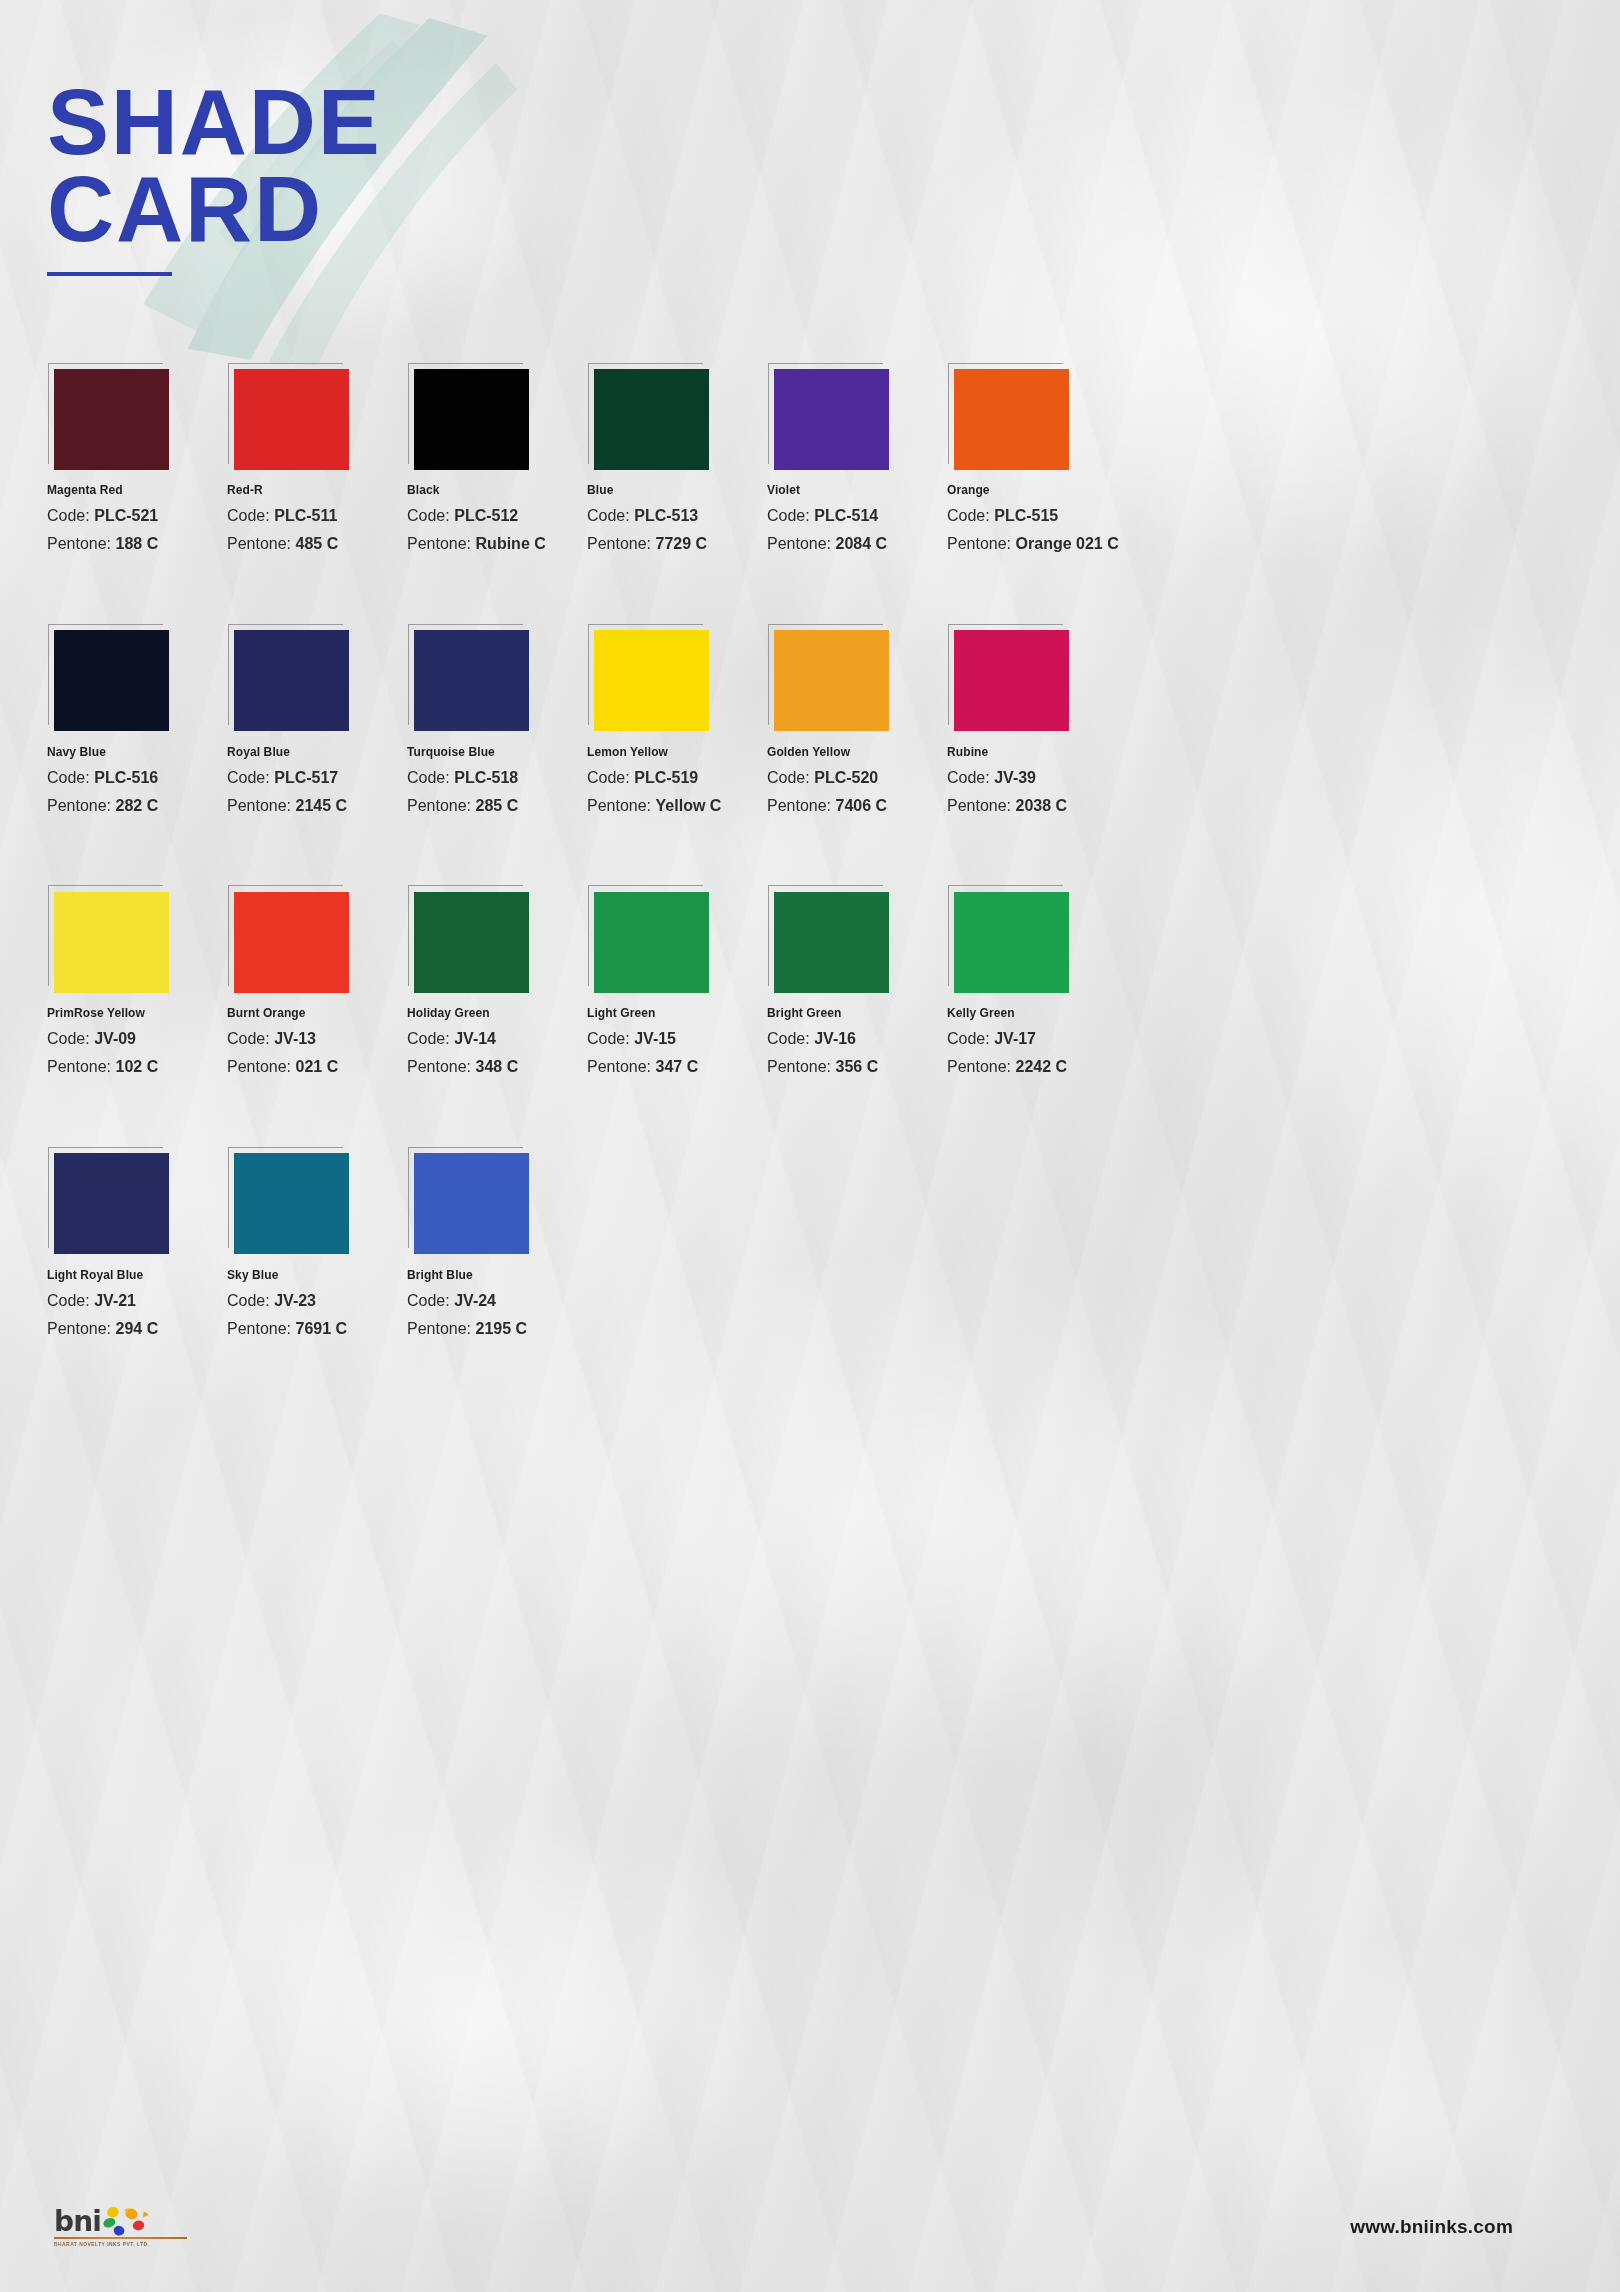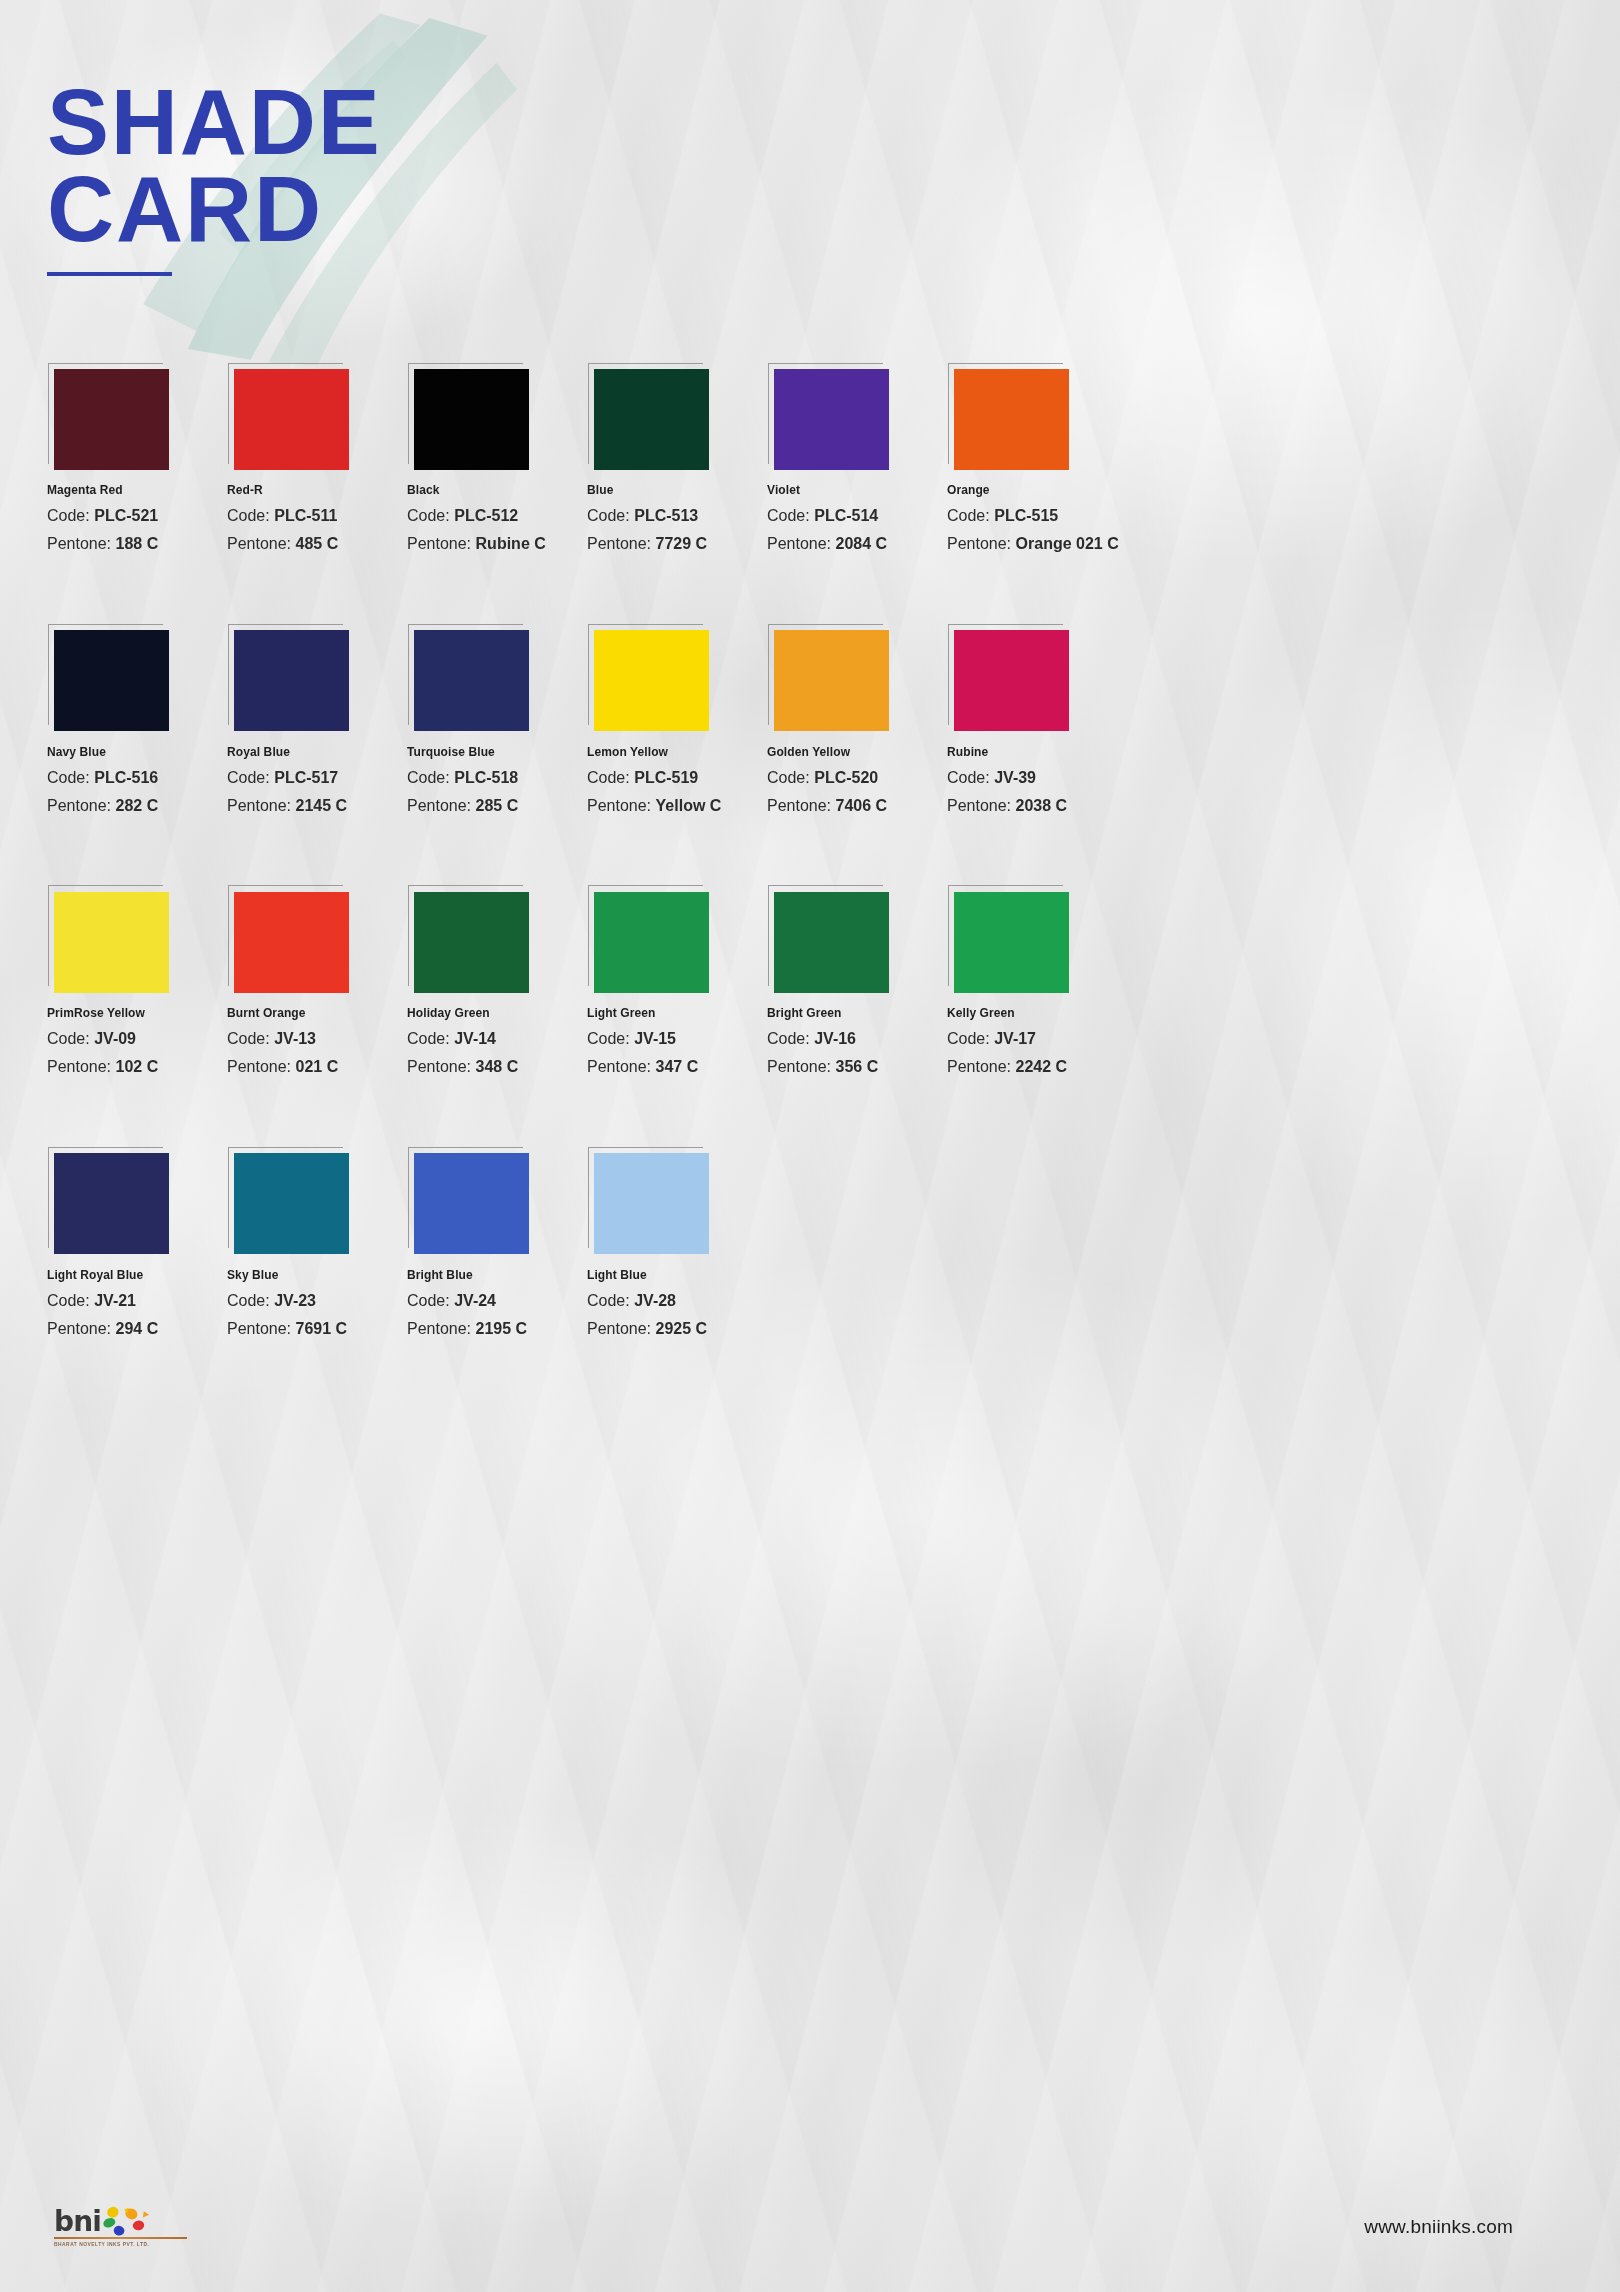"Light Blue" div.cell { html: <div> <div> <div></div> <div></div> </div> <div>Light Blue</div> <div><span>Code:</span><span>JV-28</span></div> <div><span>Pentone:</span><span>2925 C</span></div> </div> -> none }
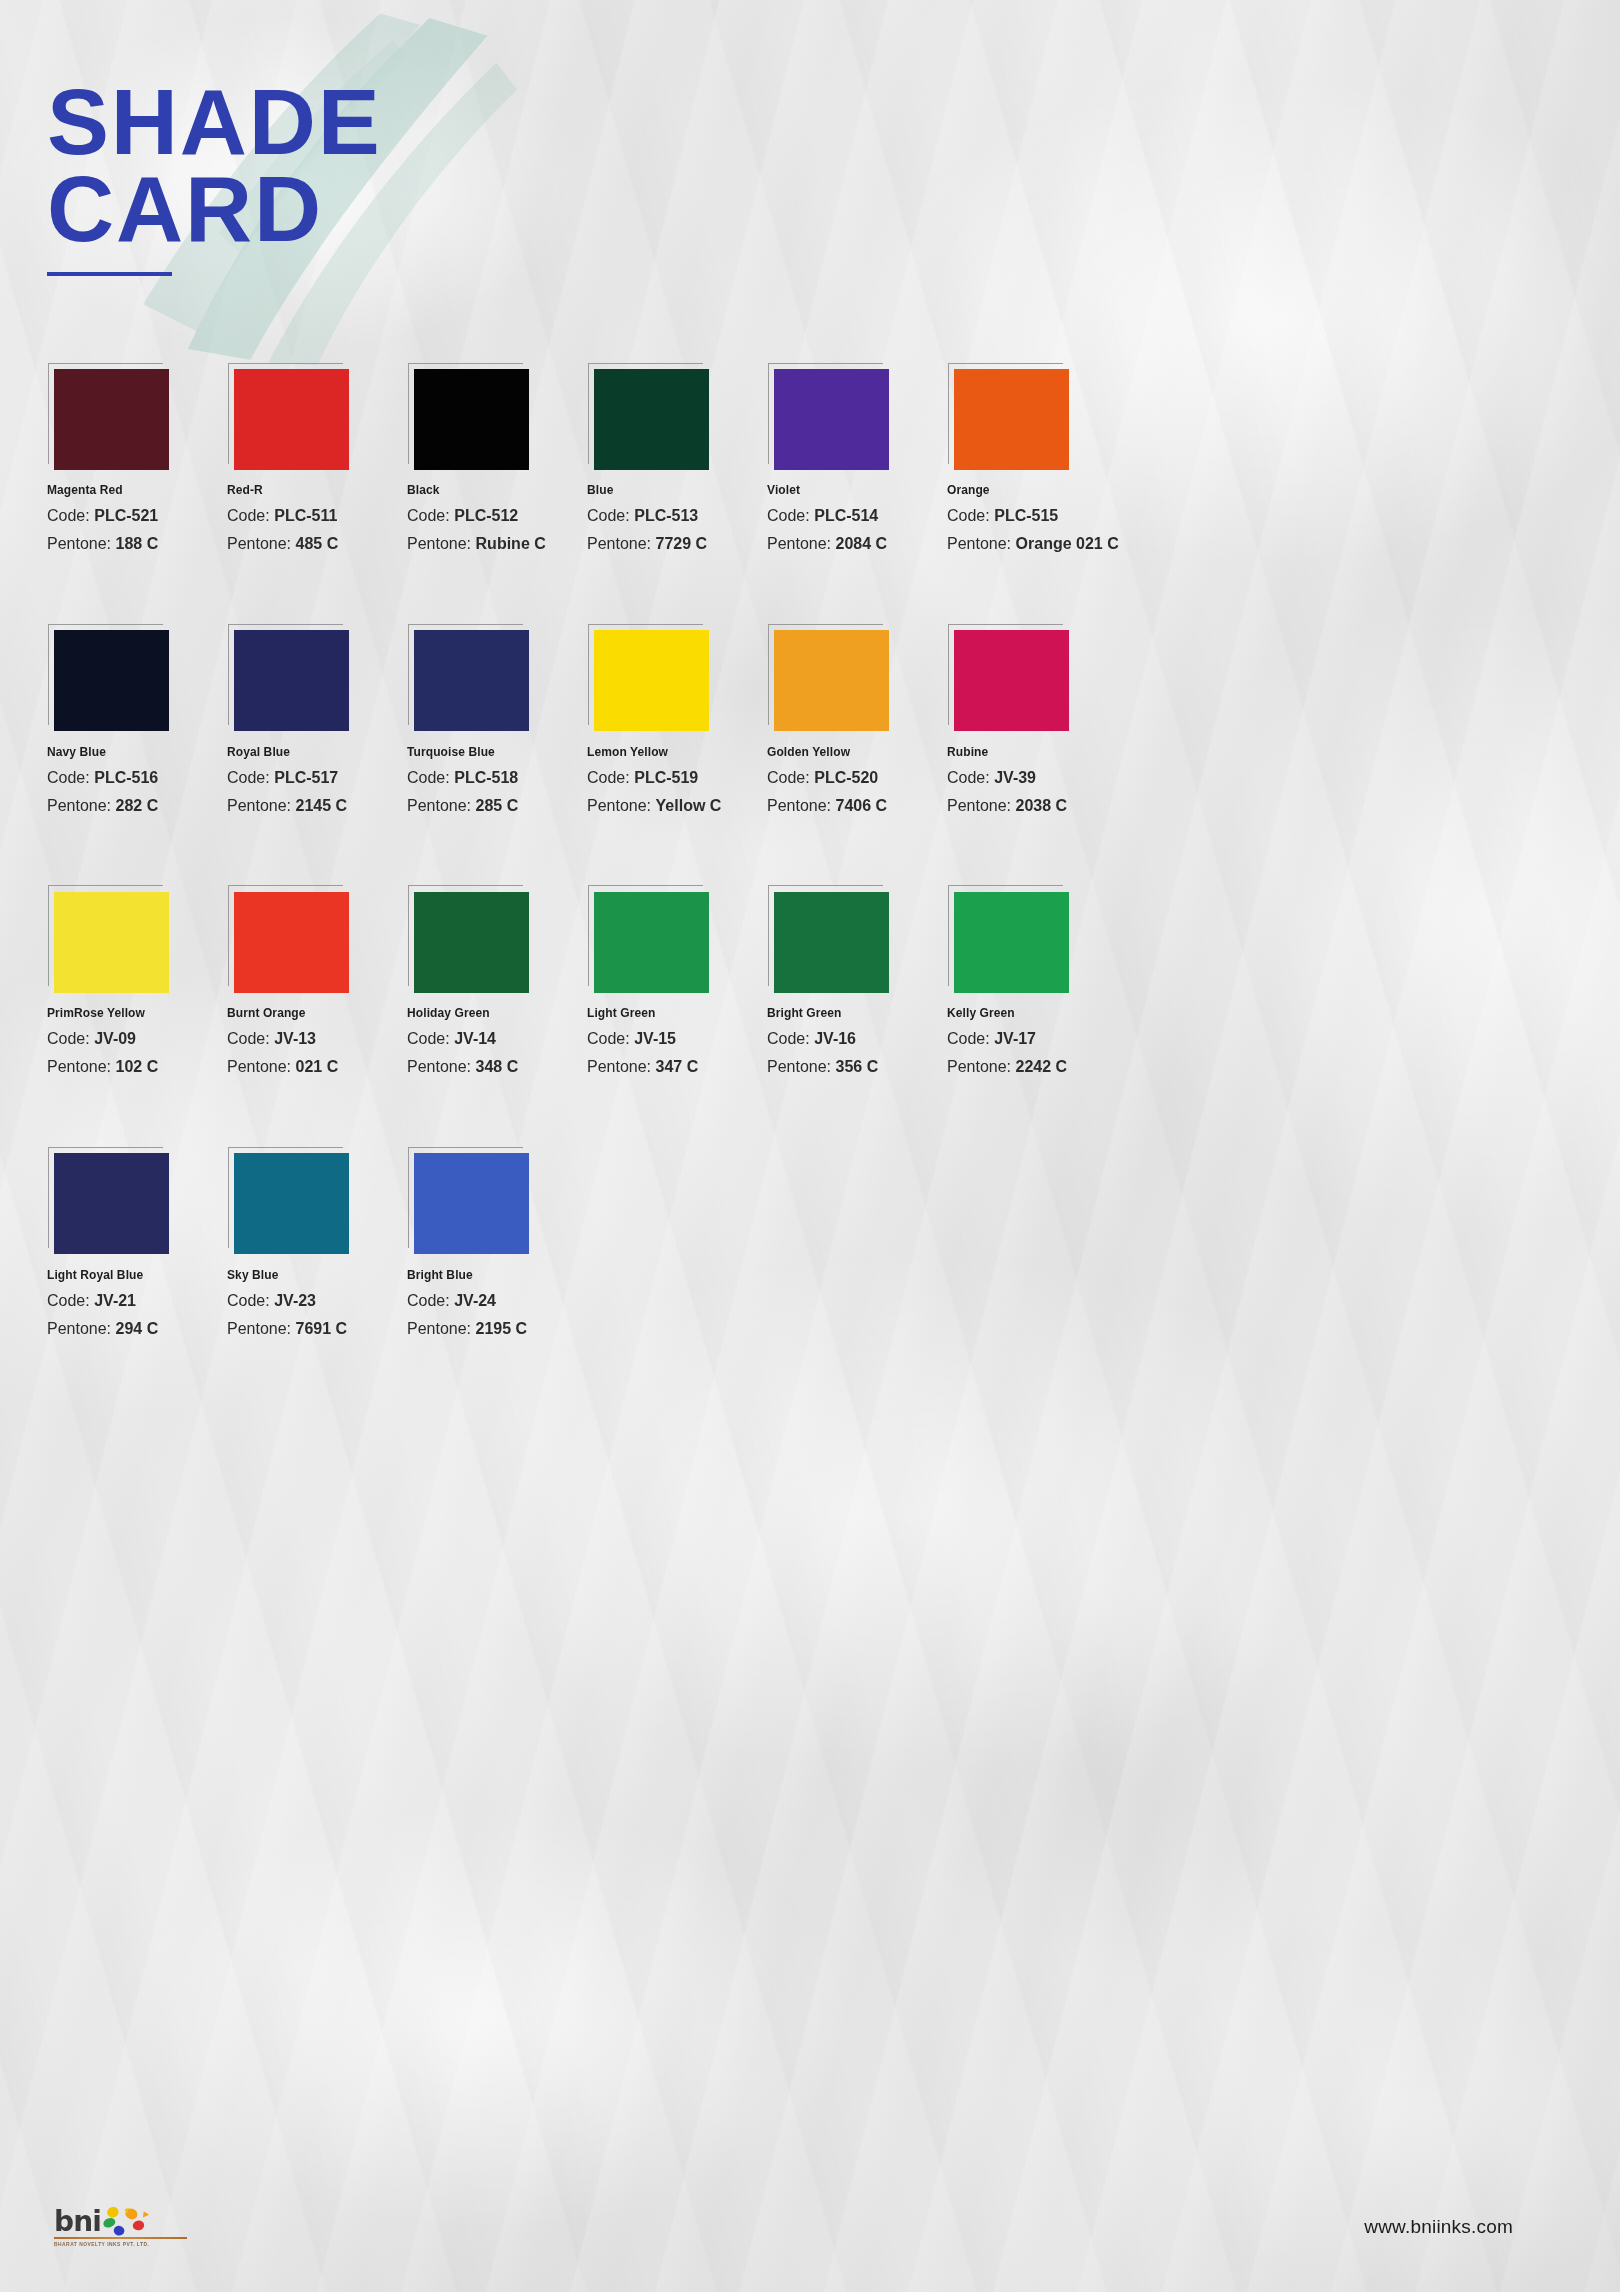"www.bniinks.com" .site { font-weight: 400 -> 700 }
